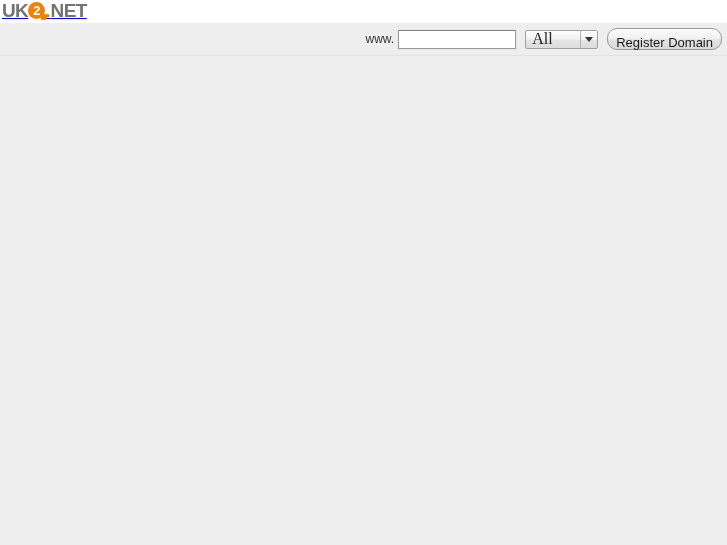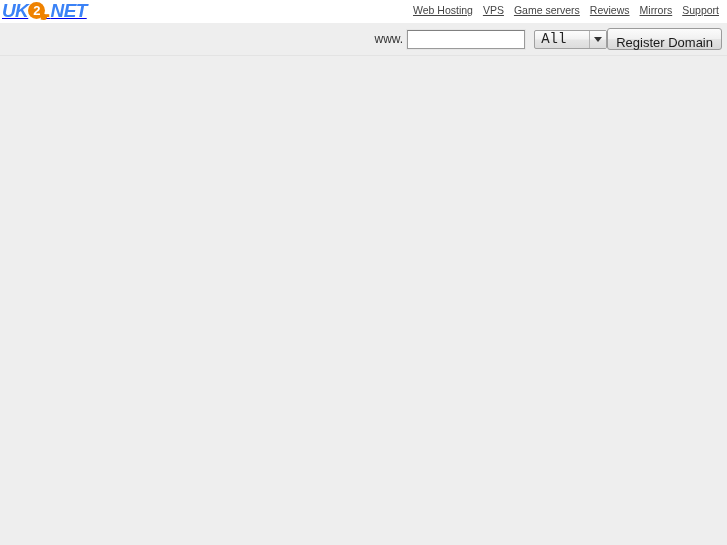"UK" .logo-text { color: #3b82f6 -> #737373; font-style: italic -> none }
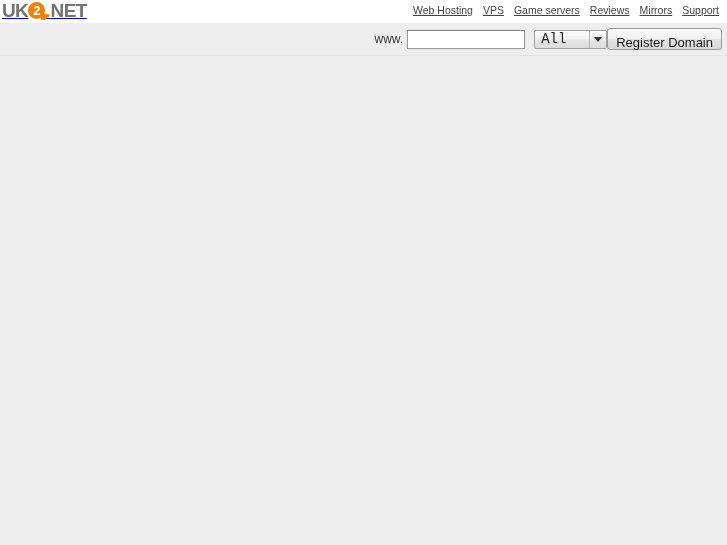"Web Hosting" nav.nav { html: <nav> <a>Web Hosting</a> <a>VPS</a> <a>Game servers</a> <a>Reviews</a> <a>Mirrors</a> <a>Support</a> </nav> -> none }
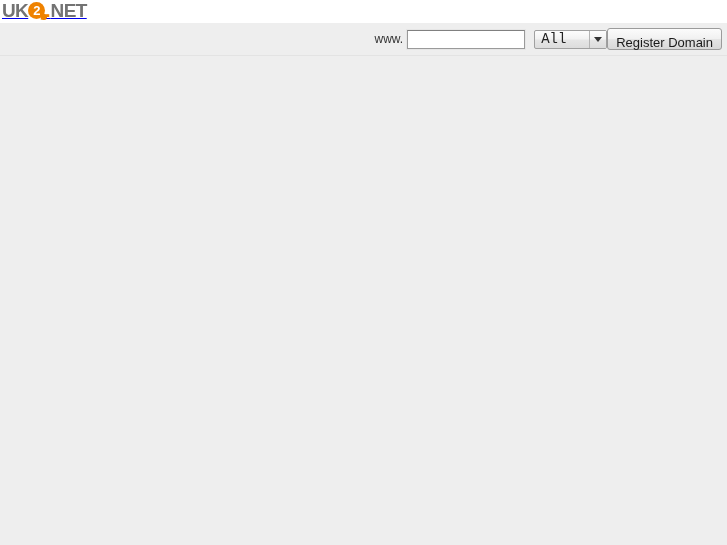"All" .tld-select .tld-value { font-family: Liberation Mono, monospace -> Liberation Serif, serif; font-size: 14px -> 16px }
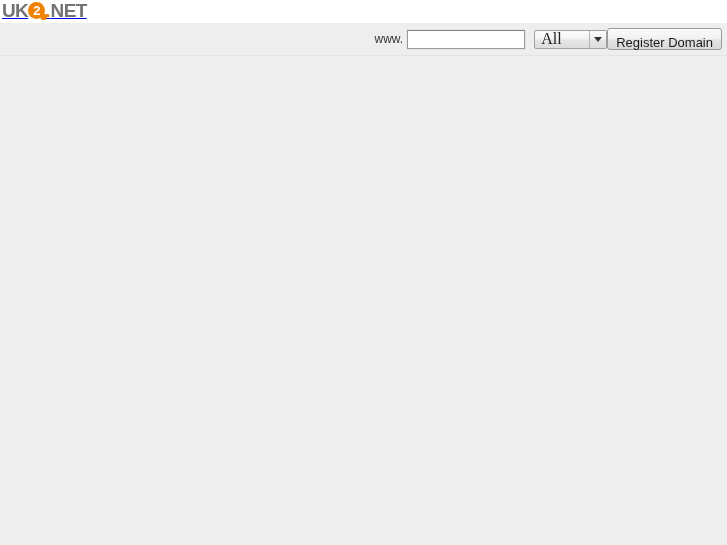"Register Domain" .register-btn { border-radius: 3px -> 10px; margin-left: none -> 9px }
